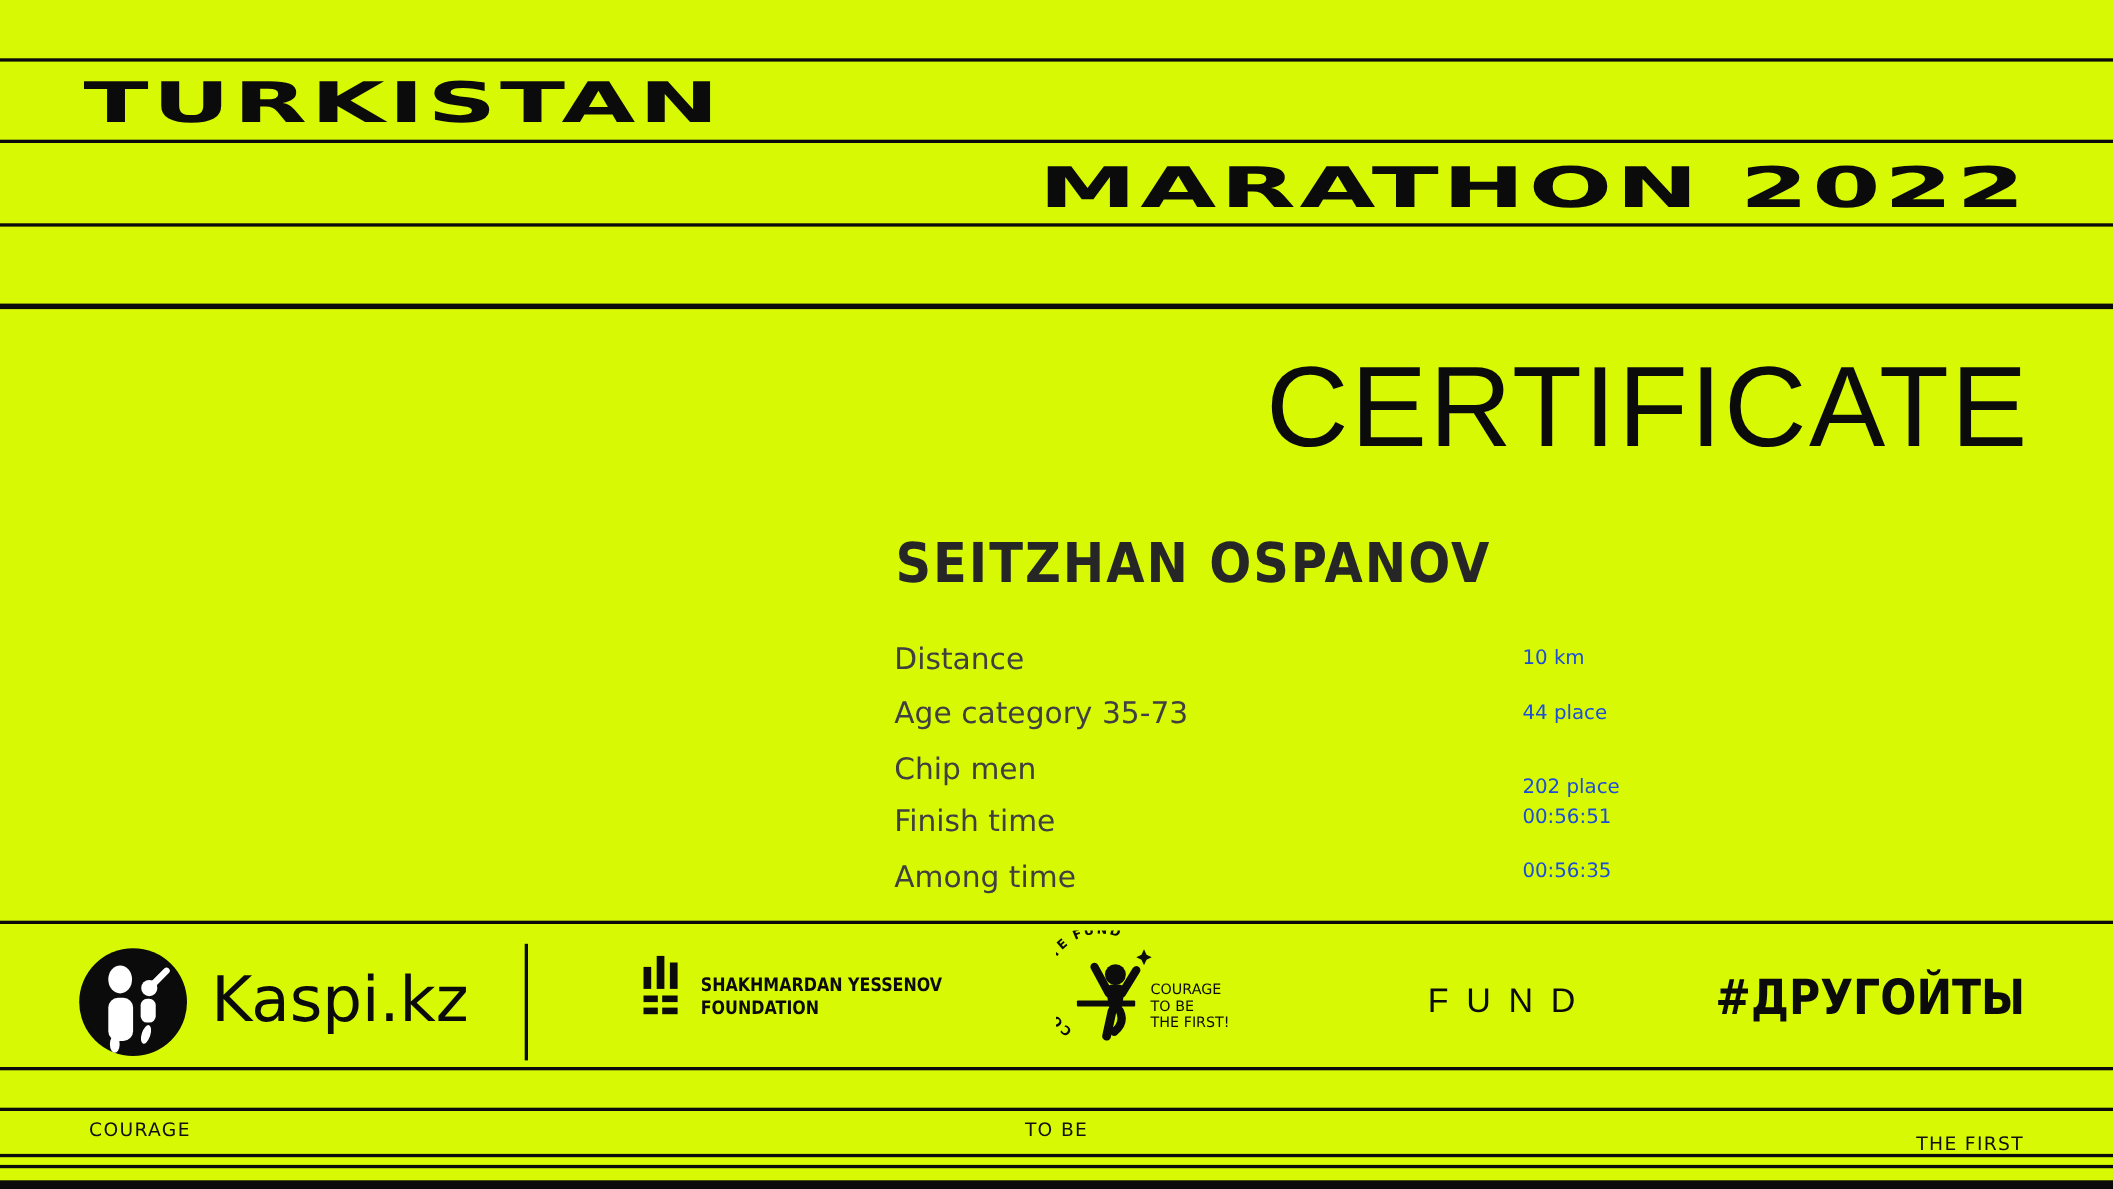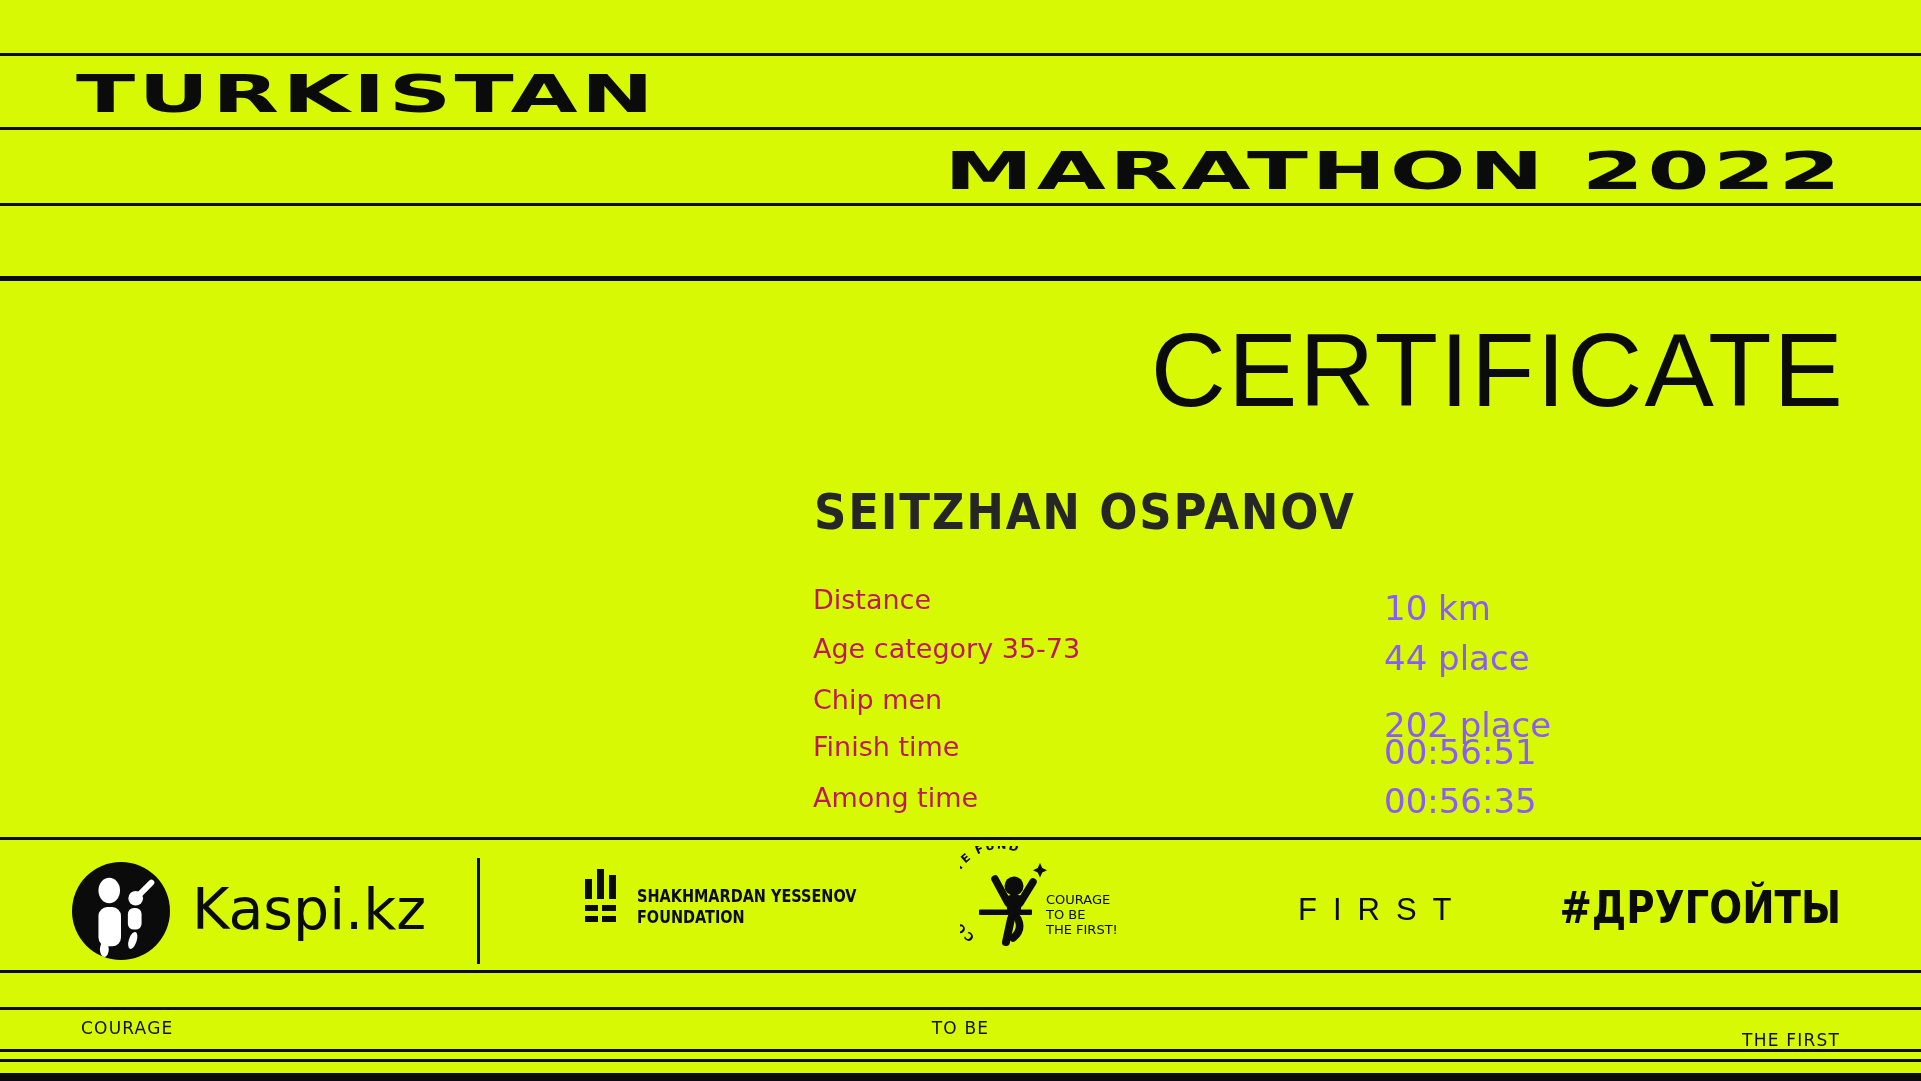"Distance" .row-label { color: #be185d -> #404040 }
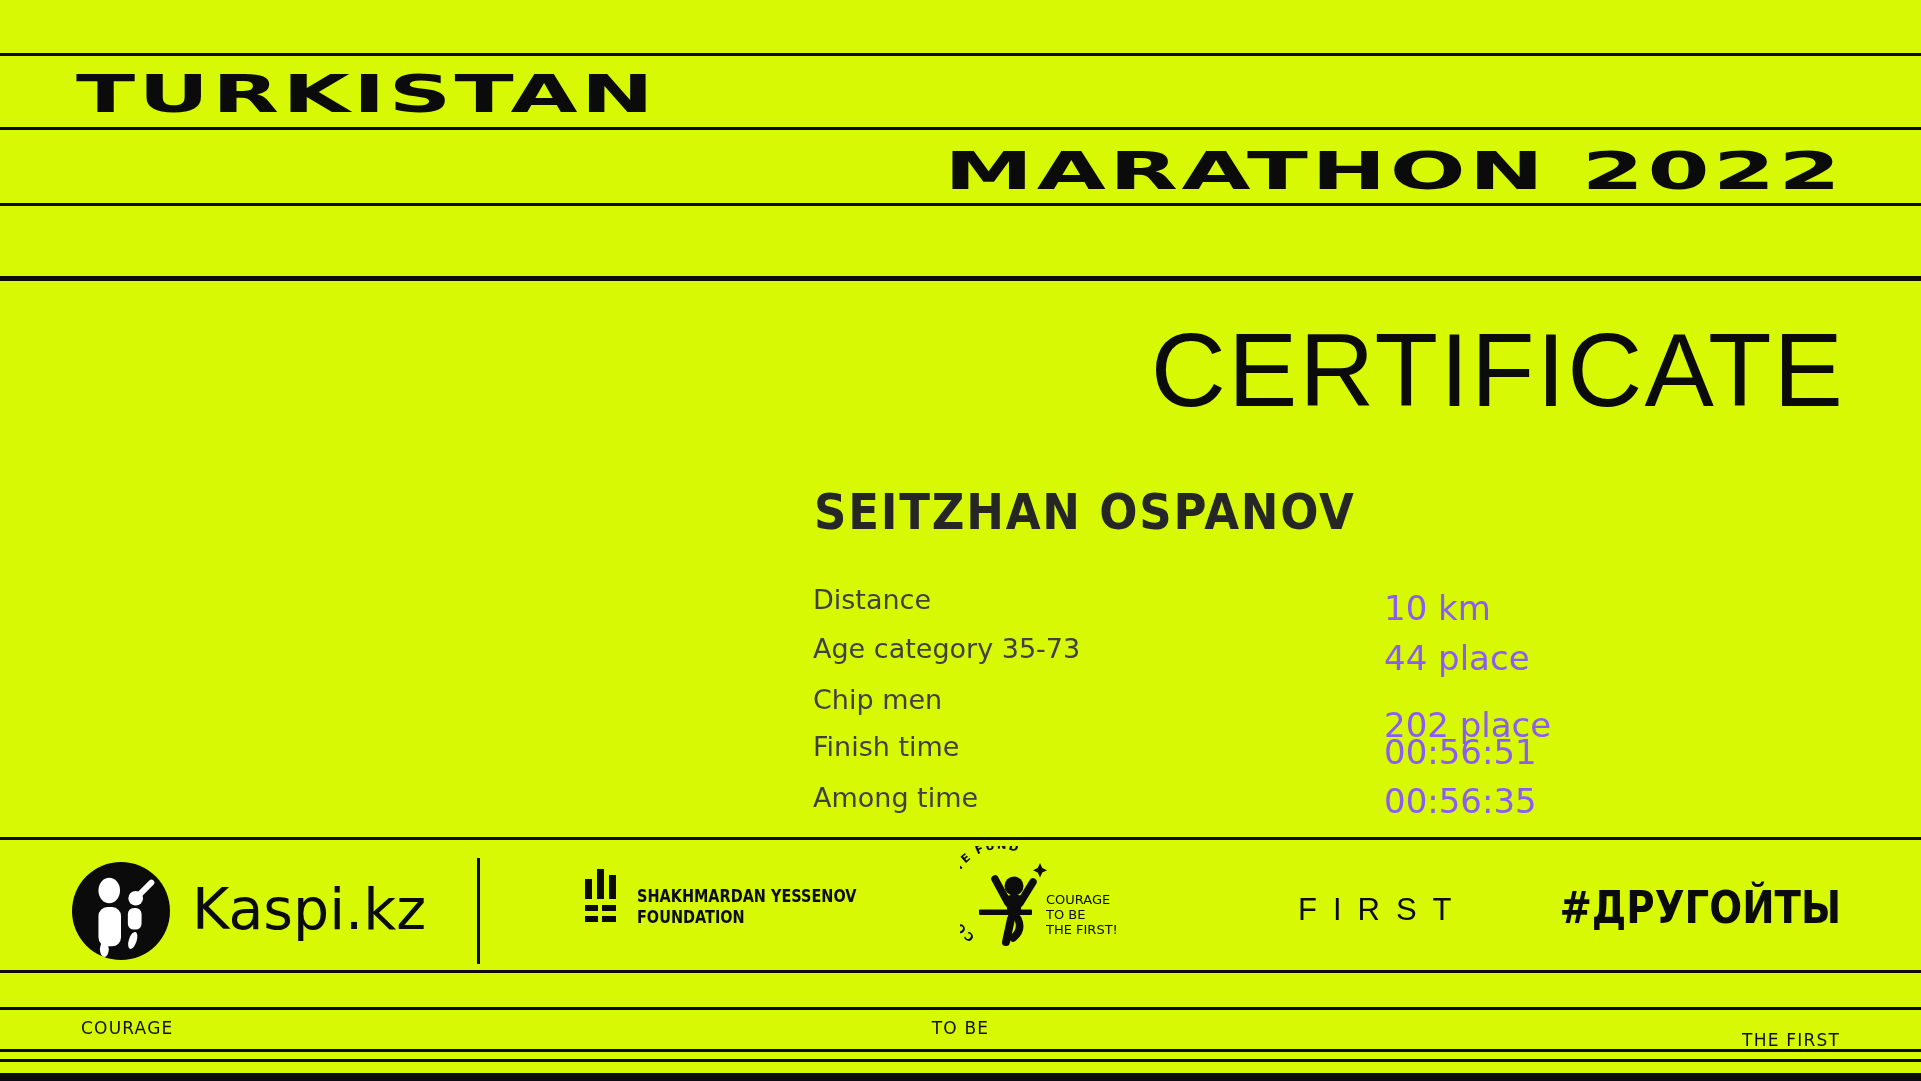"10 km" .row-value { color: #8b5cf6 -> #1d4ed8; font-size: 34px -> 18px }
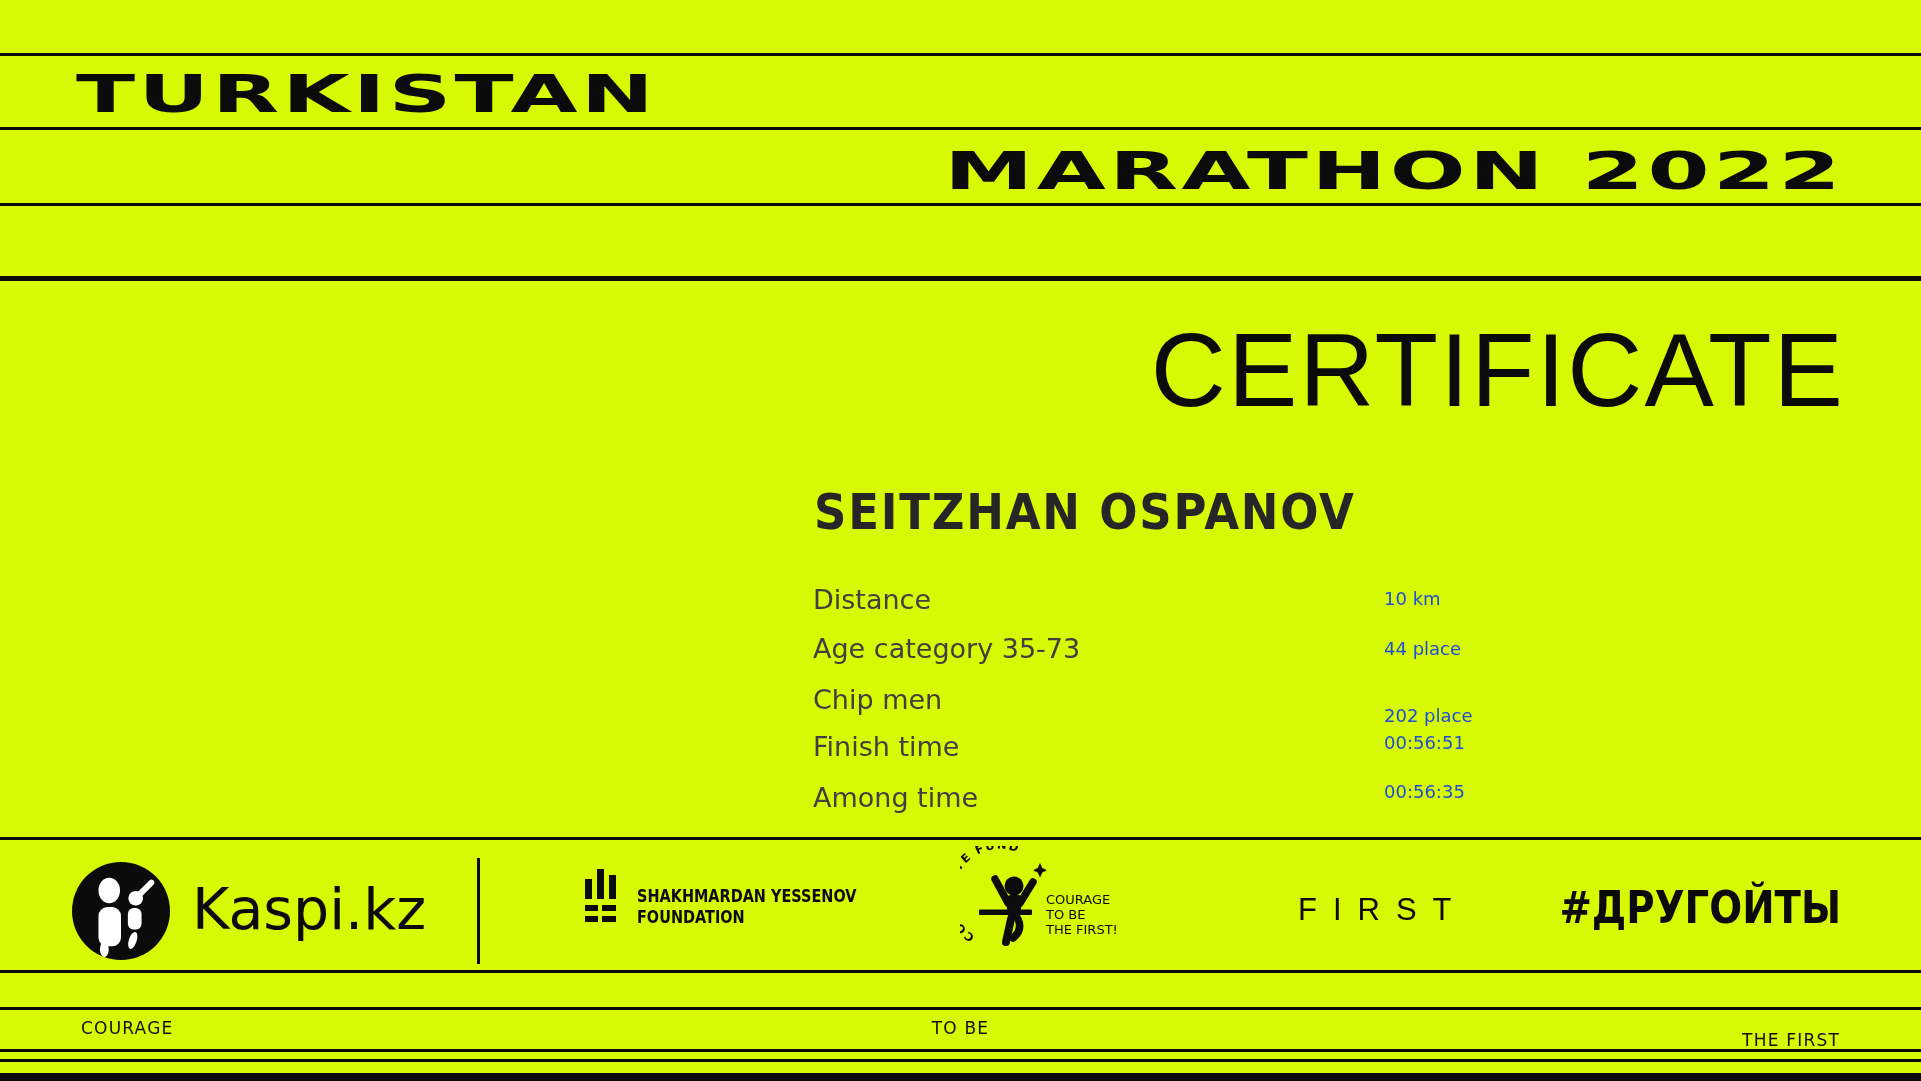"FIRST" div.abs { text: FIRST -> FUND }
